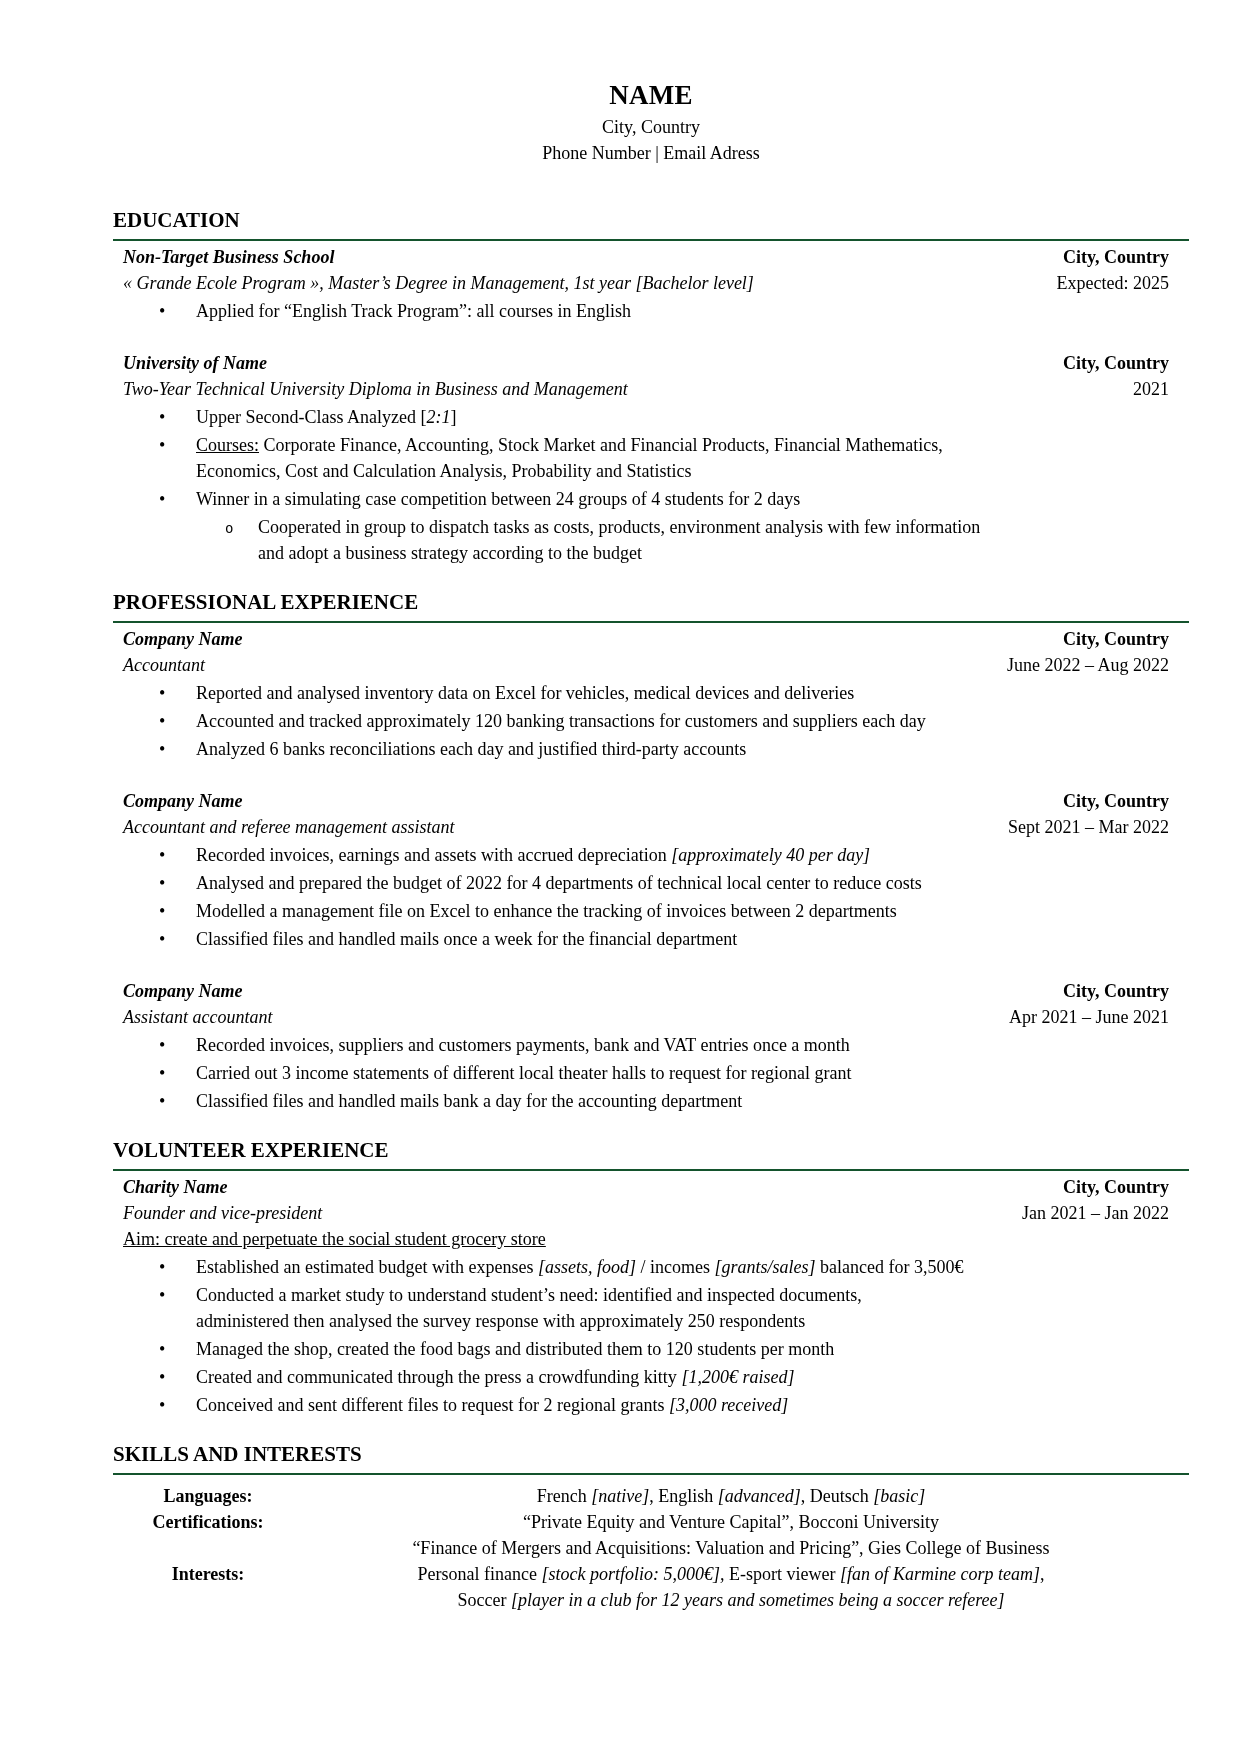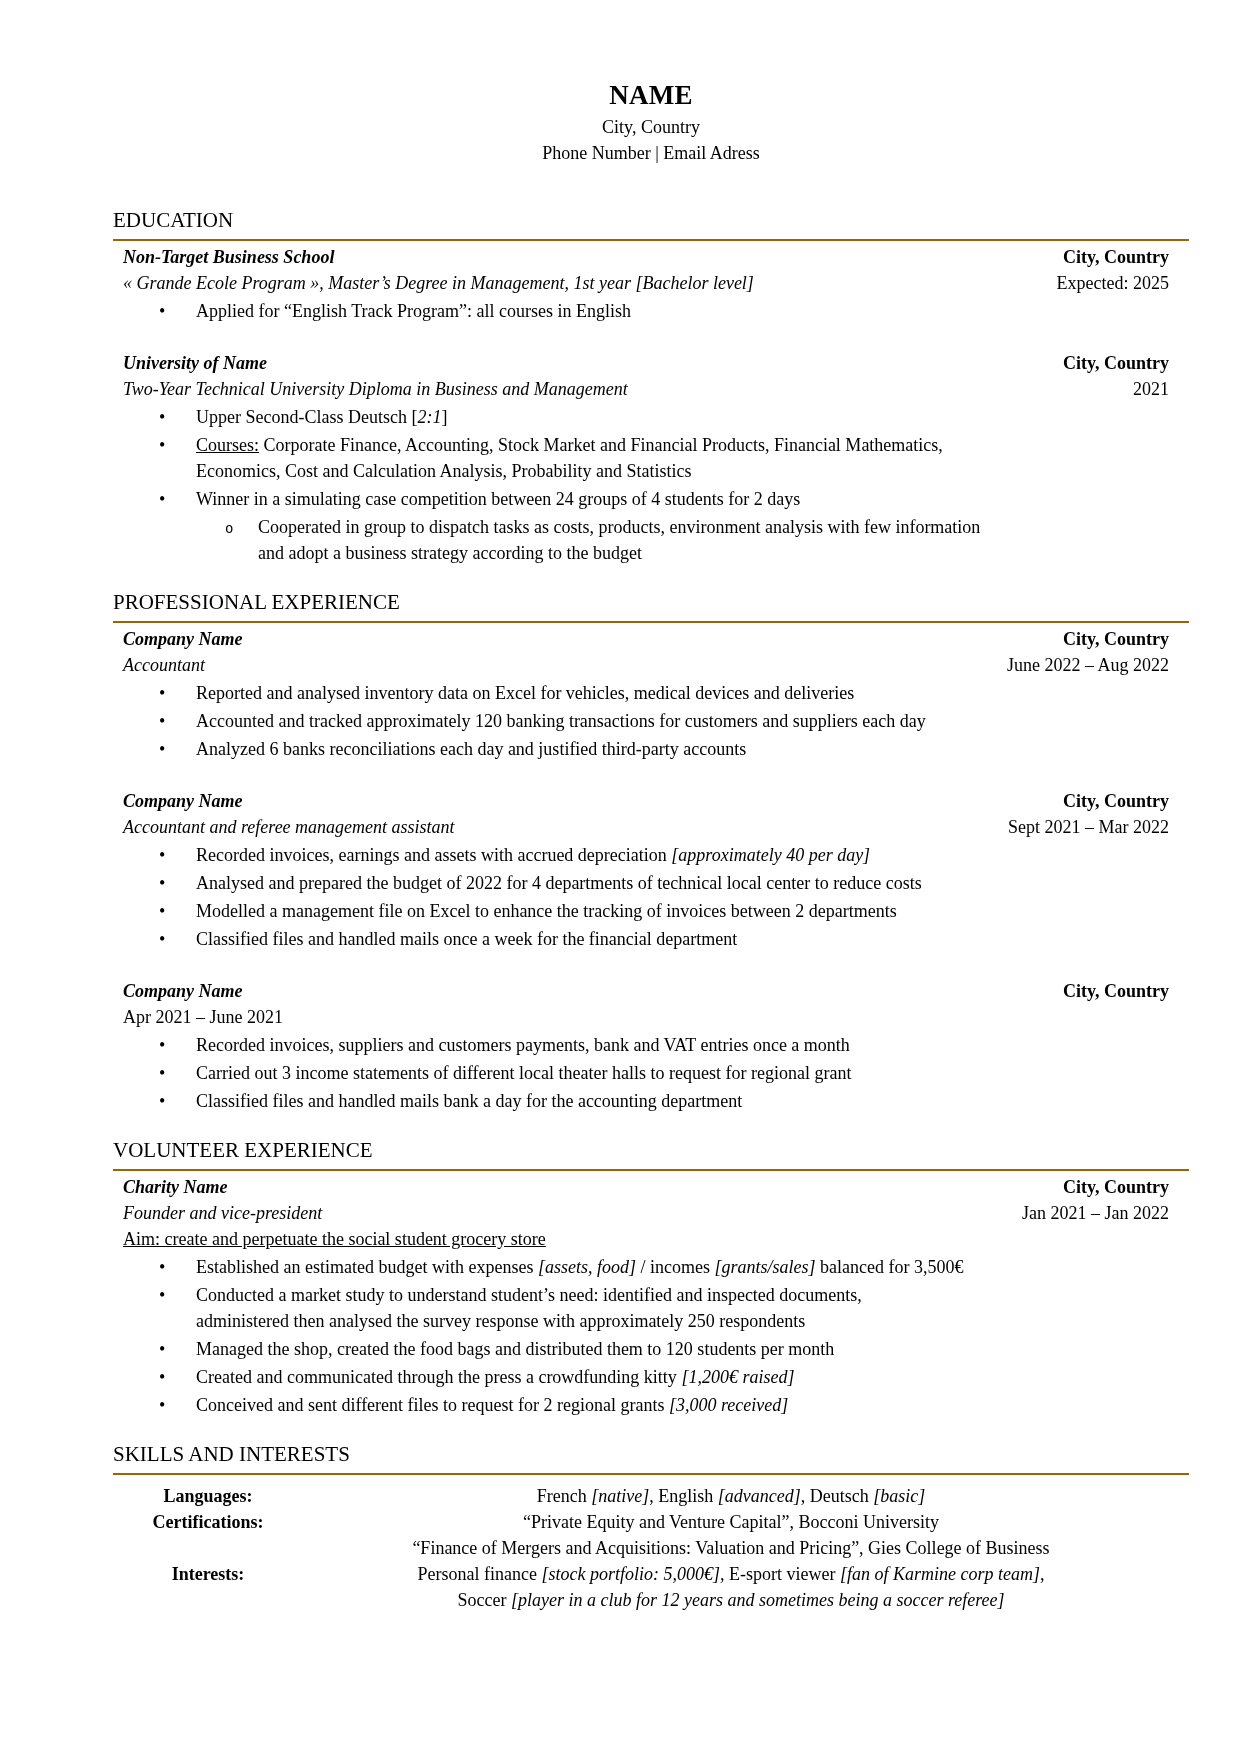"EDUCATION" .sec-title { border-bottom: 2px solid #a16207 -> 2px solid #14532d; font-weight: normal -> bold }
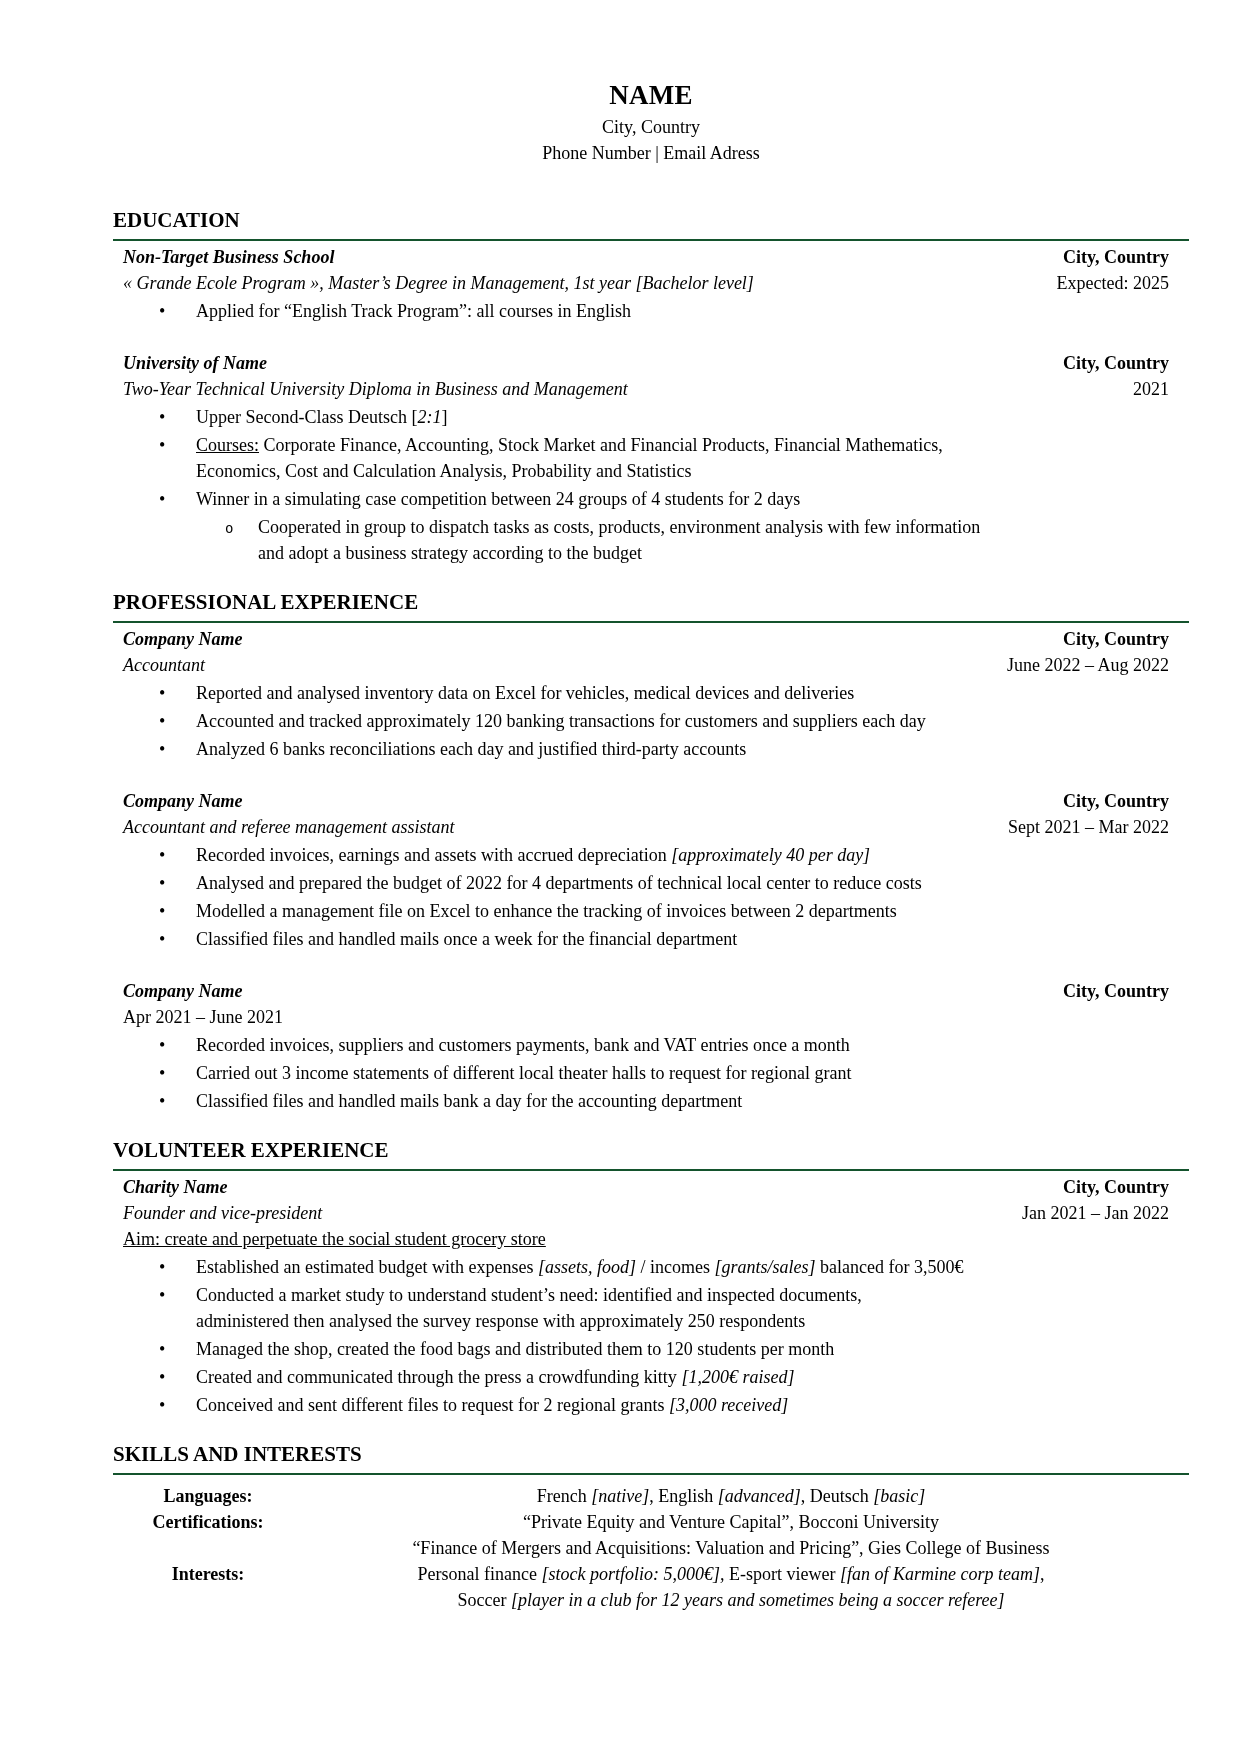"Upper Second-Class Deutsch [" span { text: Deutsch -> Analyzed }
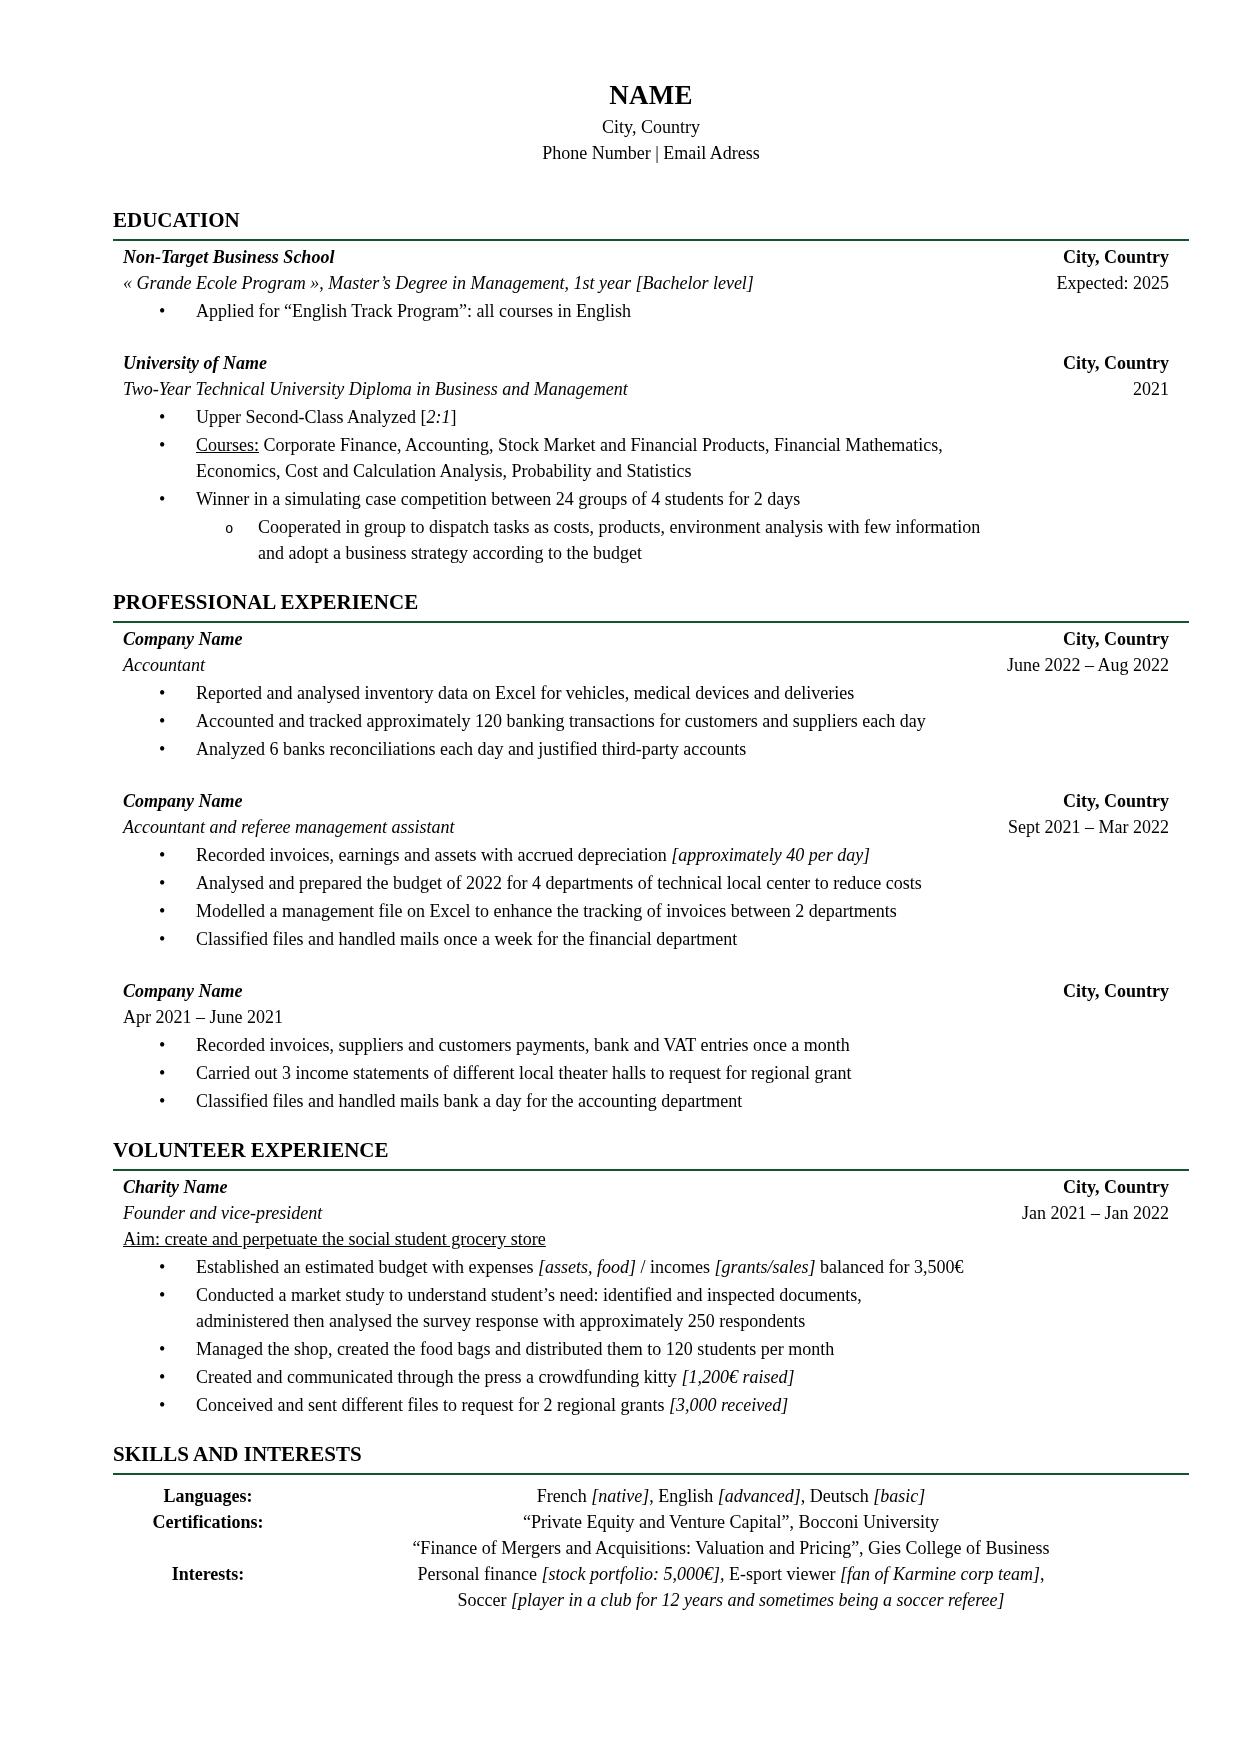"Assistant accountant" span.left { html: none -> <span>Assistant accountant</span> }
